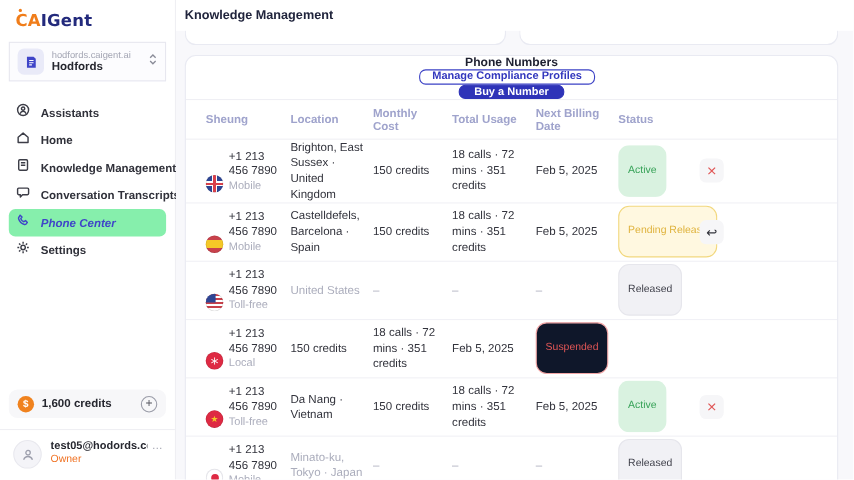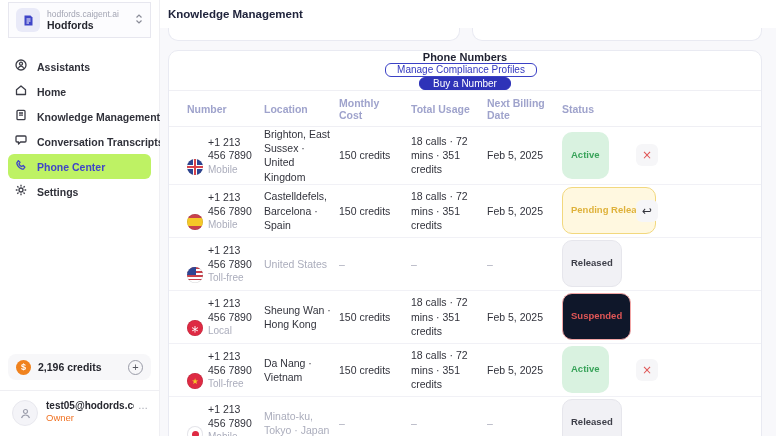"CAIGent" div.logo { html: none -> <div><span>CA</span><span>IGent</span></div> }
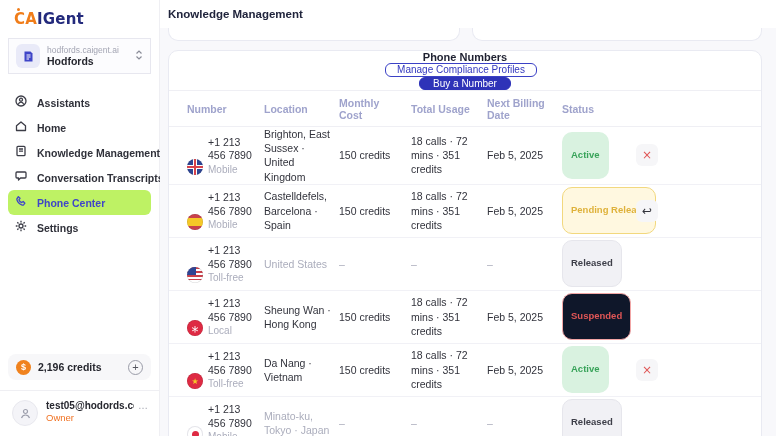"Manage Compliance Profiles" .btn { font-weight: normal -> bold }
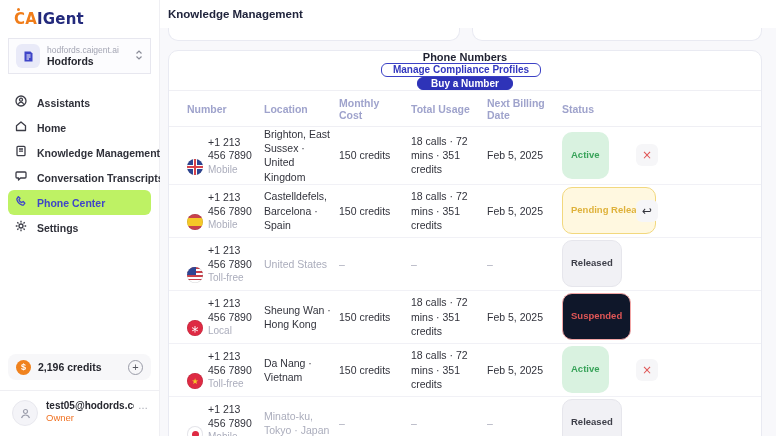"Number" span.th { text: Number -> Sheung }
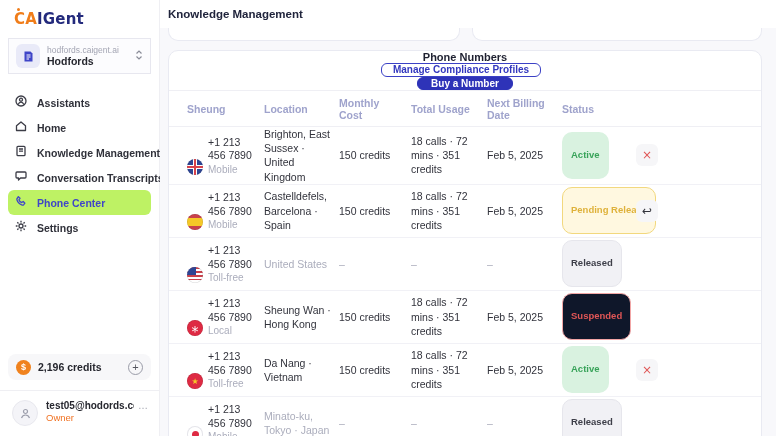"Active" .pill { font-weight: 700 -> 400 }
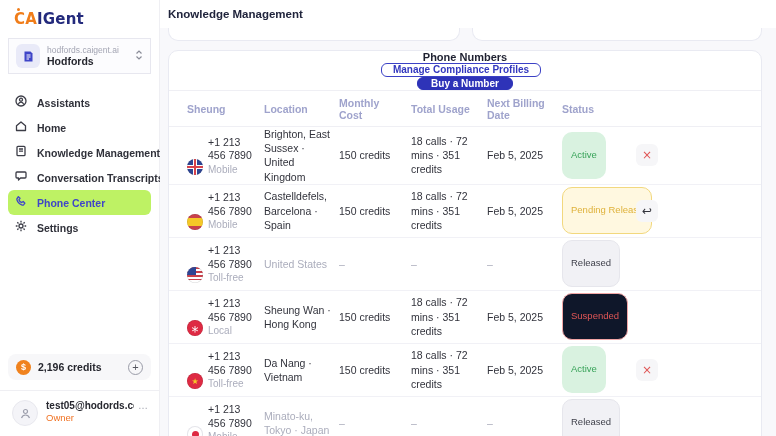"Phone Center" .nav-item.active { background: #bef264 -> #86efac; font-style: none -> italic }
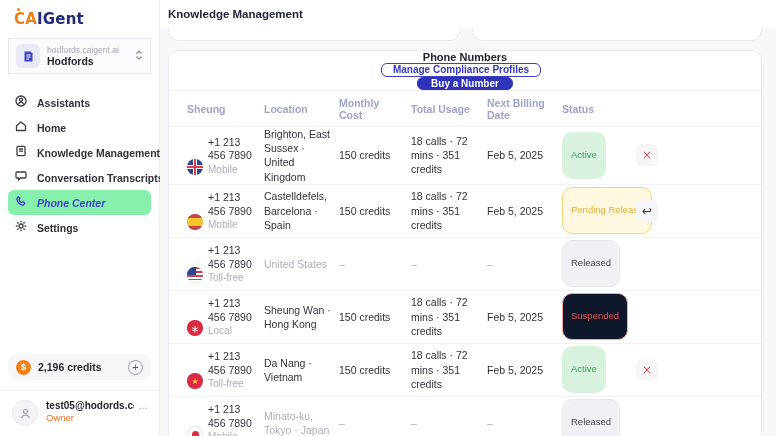"Sheung Wan · Hong Kong" div.cell { html: <div>Sheung Wan · Hong Kong</div> -> none }
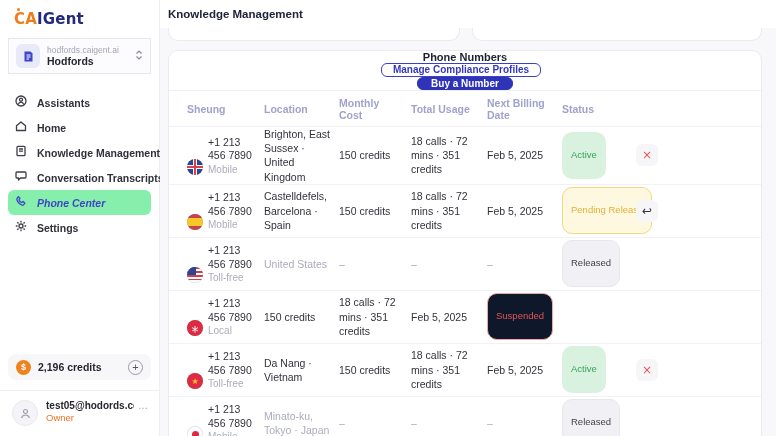"2,196 credits" span.credits-label { text: 2,196 -> 1,600 }
